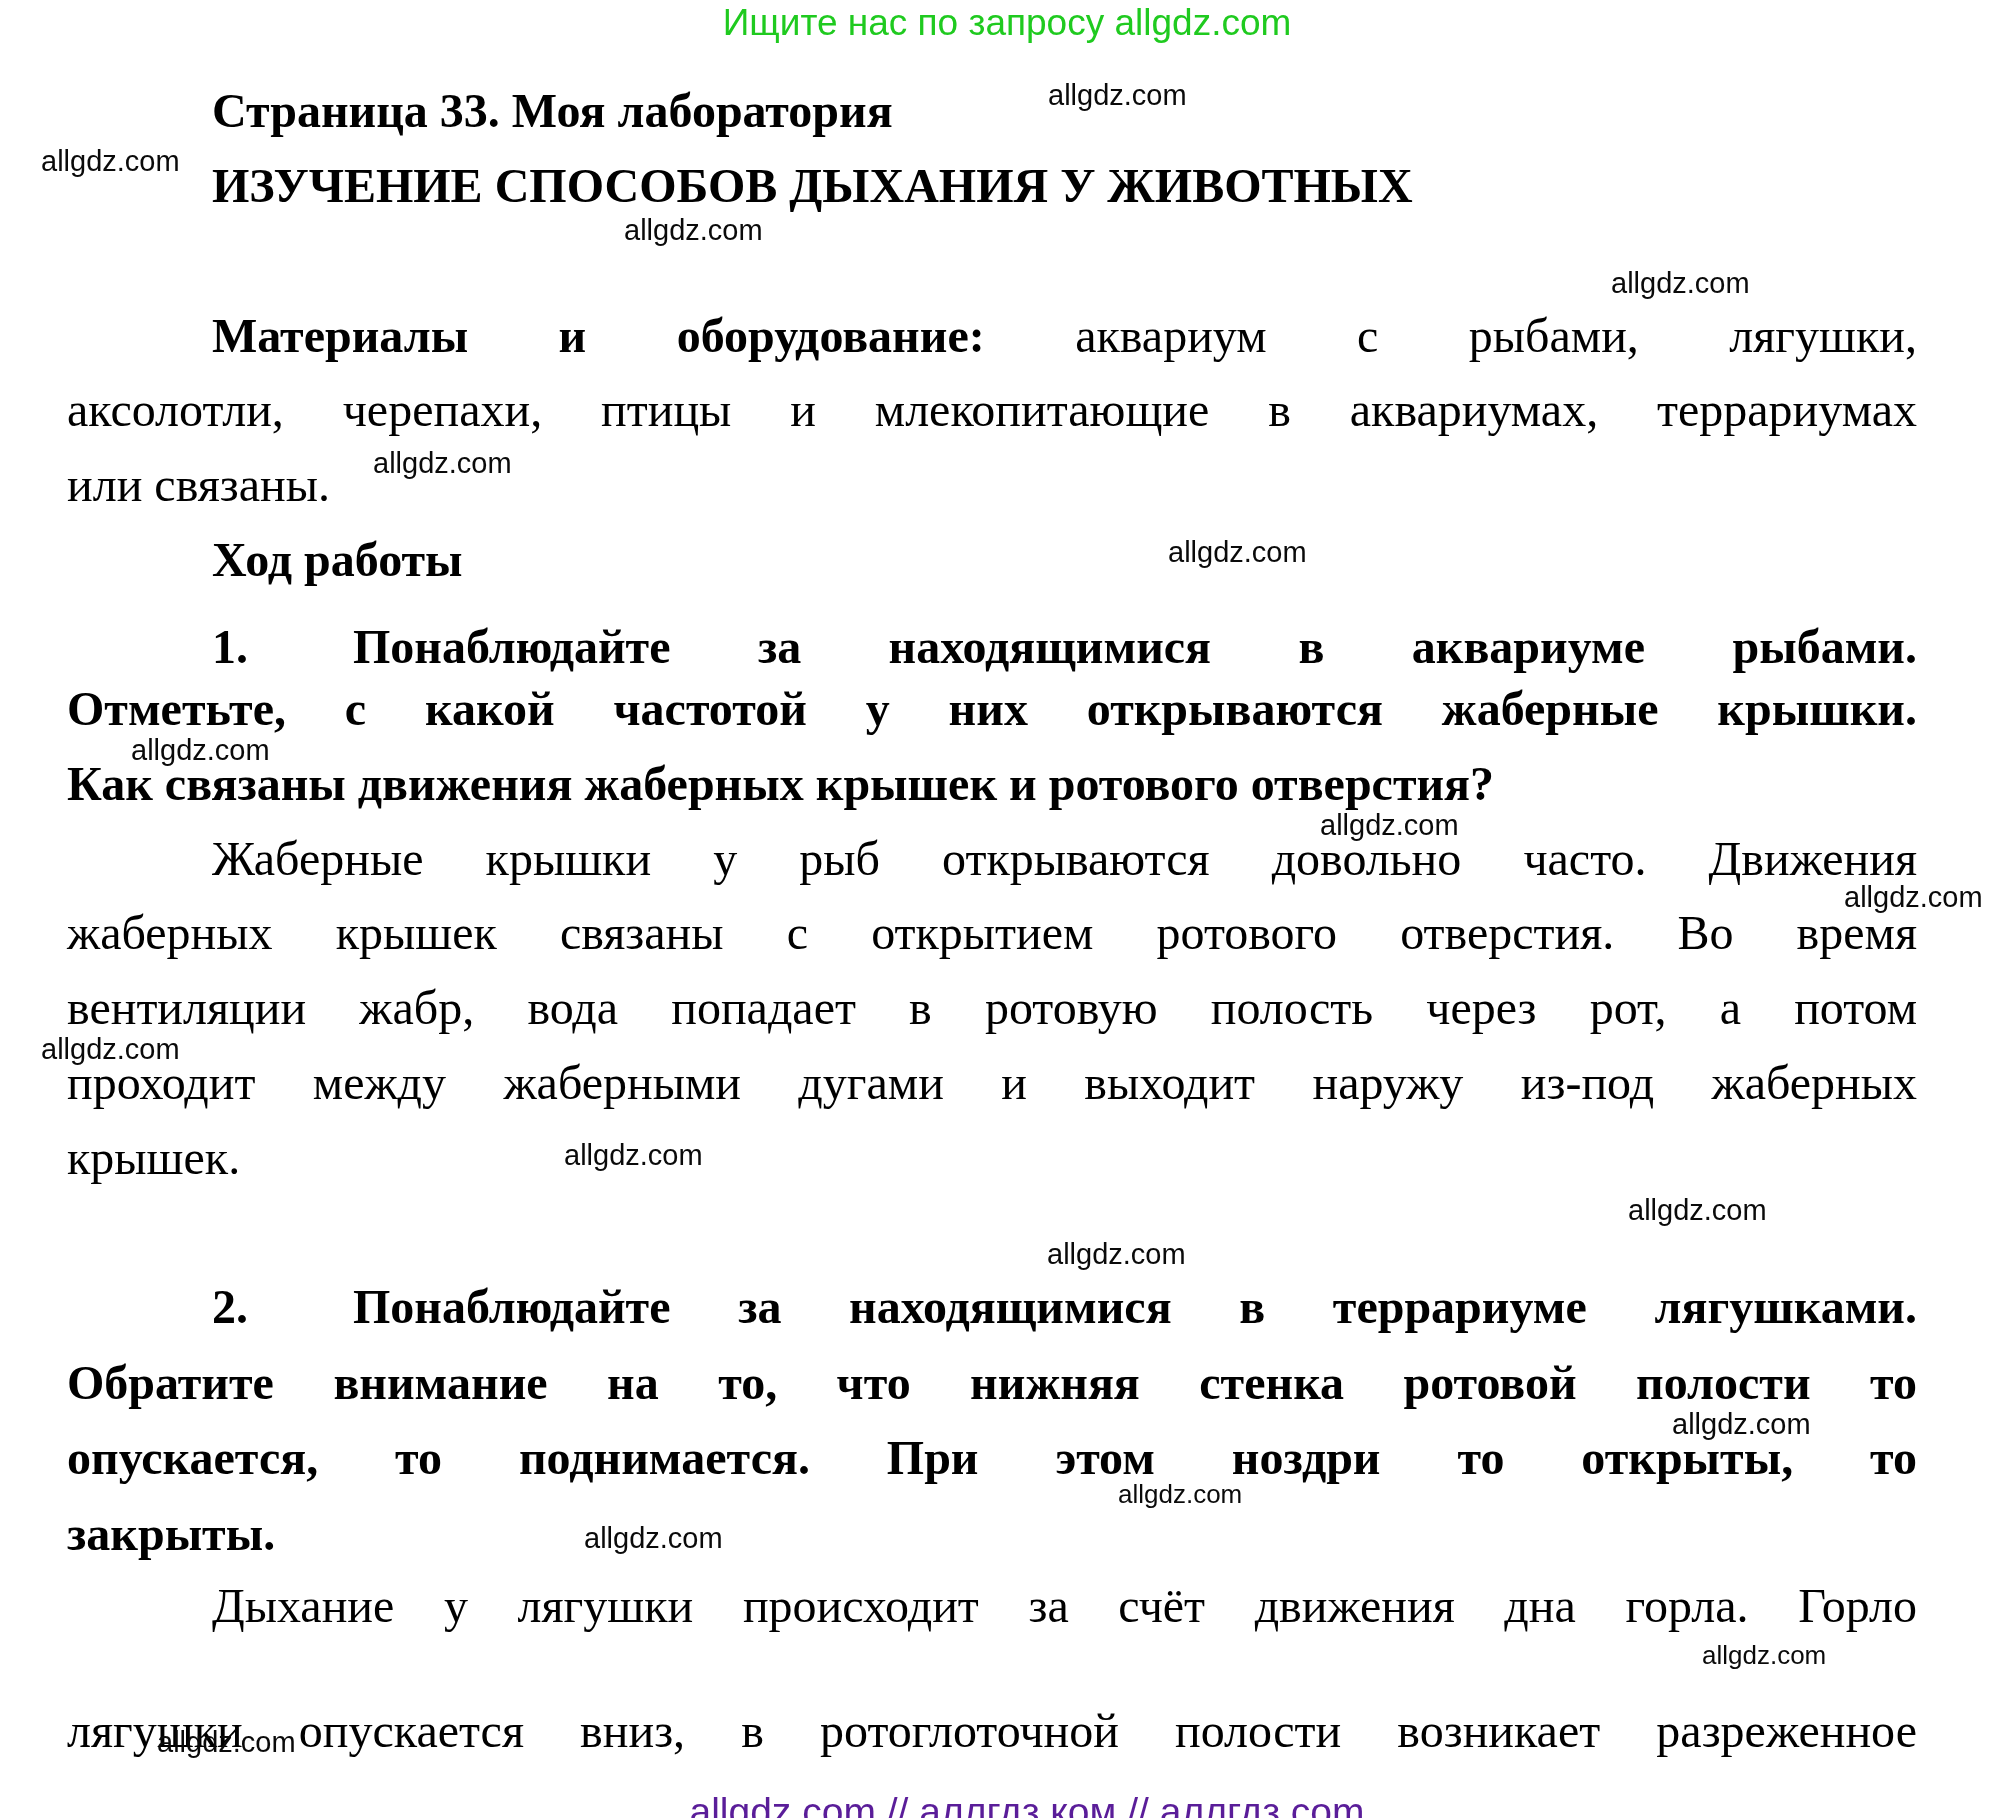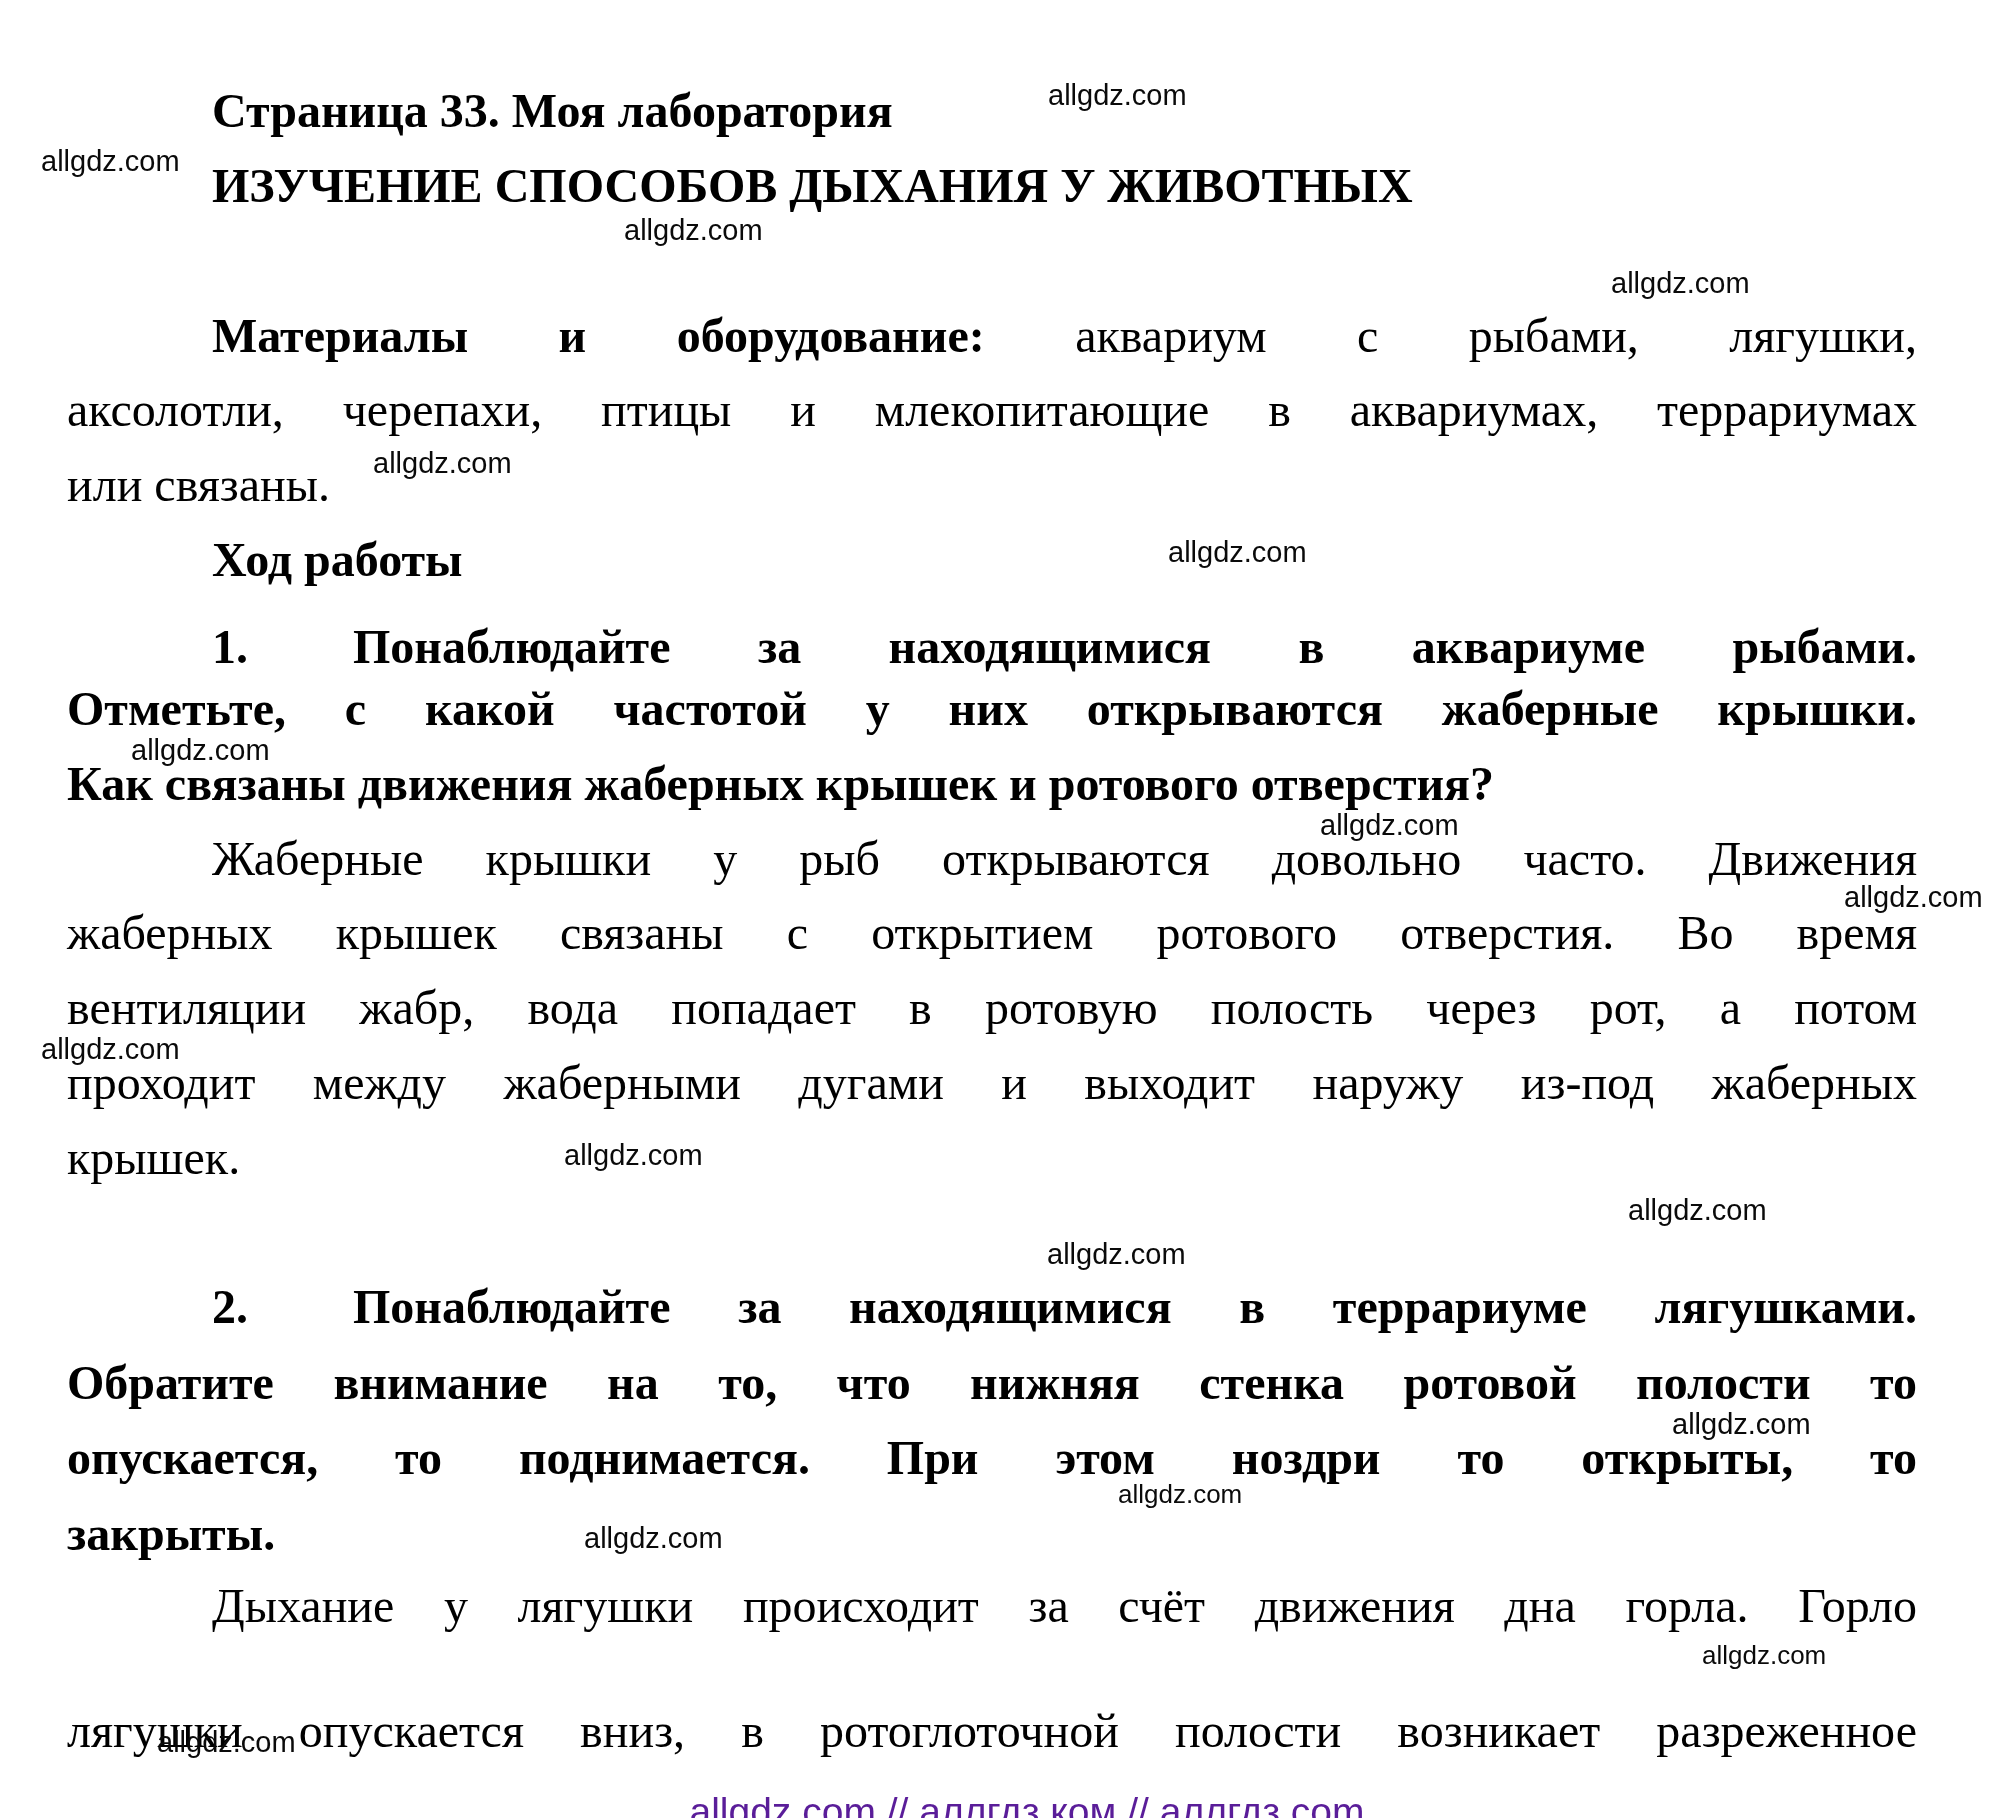"Ищите нас по запросу allgdz.com" div.banner-top { html: none -> <div>Ищите нас по запросу allgdz.com</div> }
